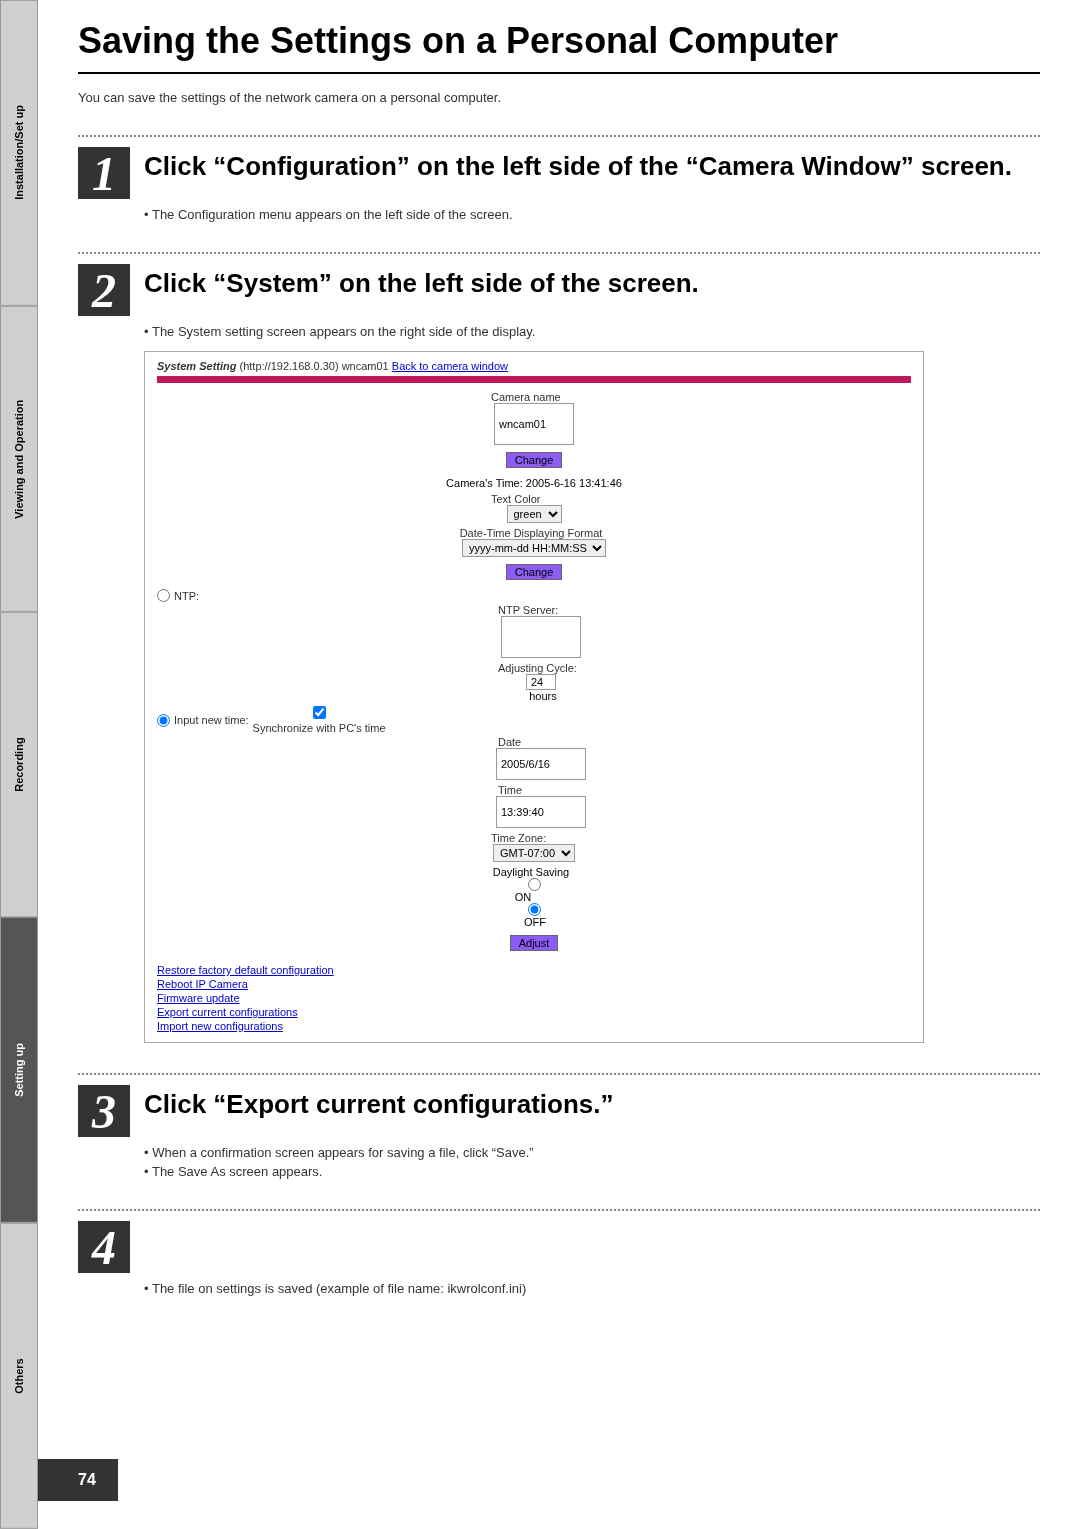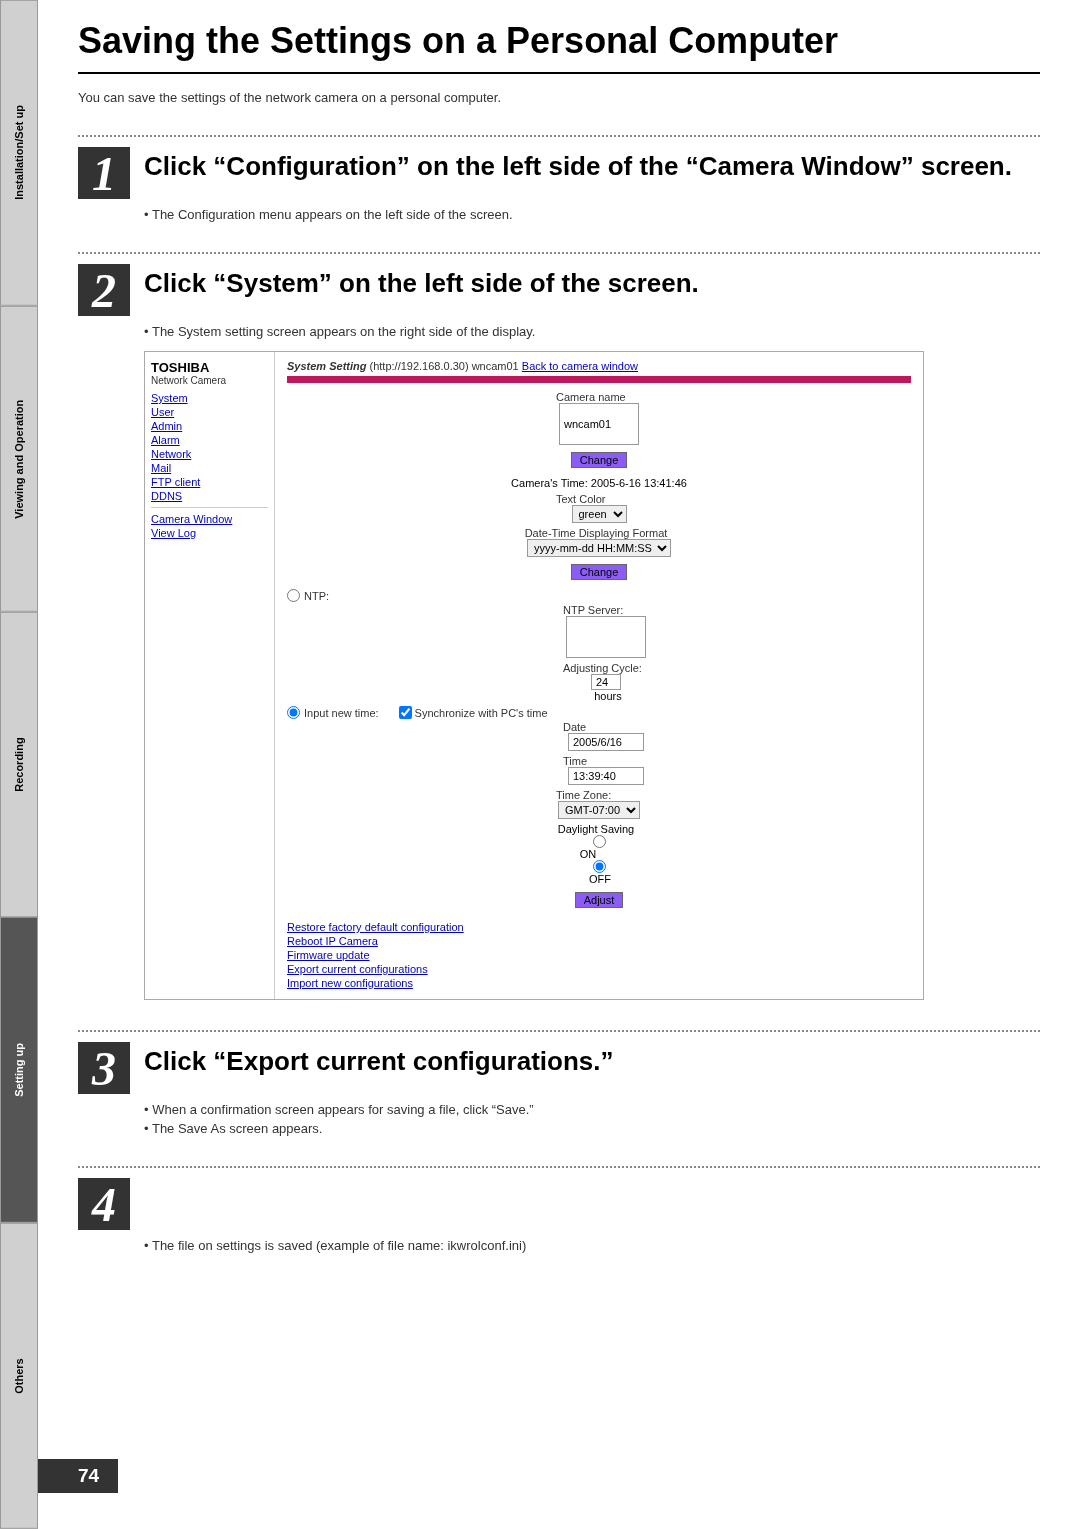"TOSHIBA" div.cam-sidebar { html: <div> <div> <div>TOSHIBA</div> <div>Network Camera</div> </div> <a>System</a> <a>User</a> <a>Admin</a> <a>Alarm</a> <a>Network</a> <a>Mail</a> <a>FTP client</a> <a>DDNS</a> <div></div> <a>Camera Window</a> <a>View Log</a> </div> -> none }
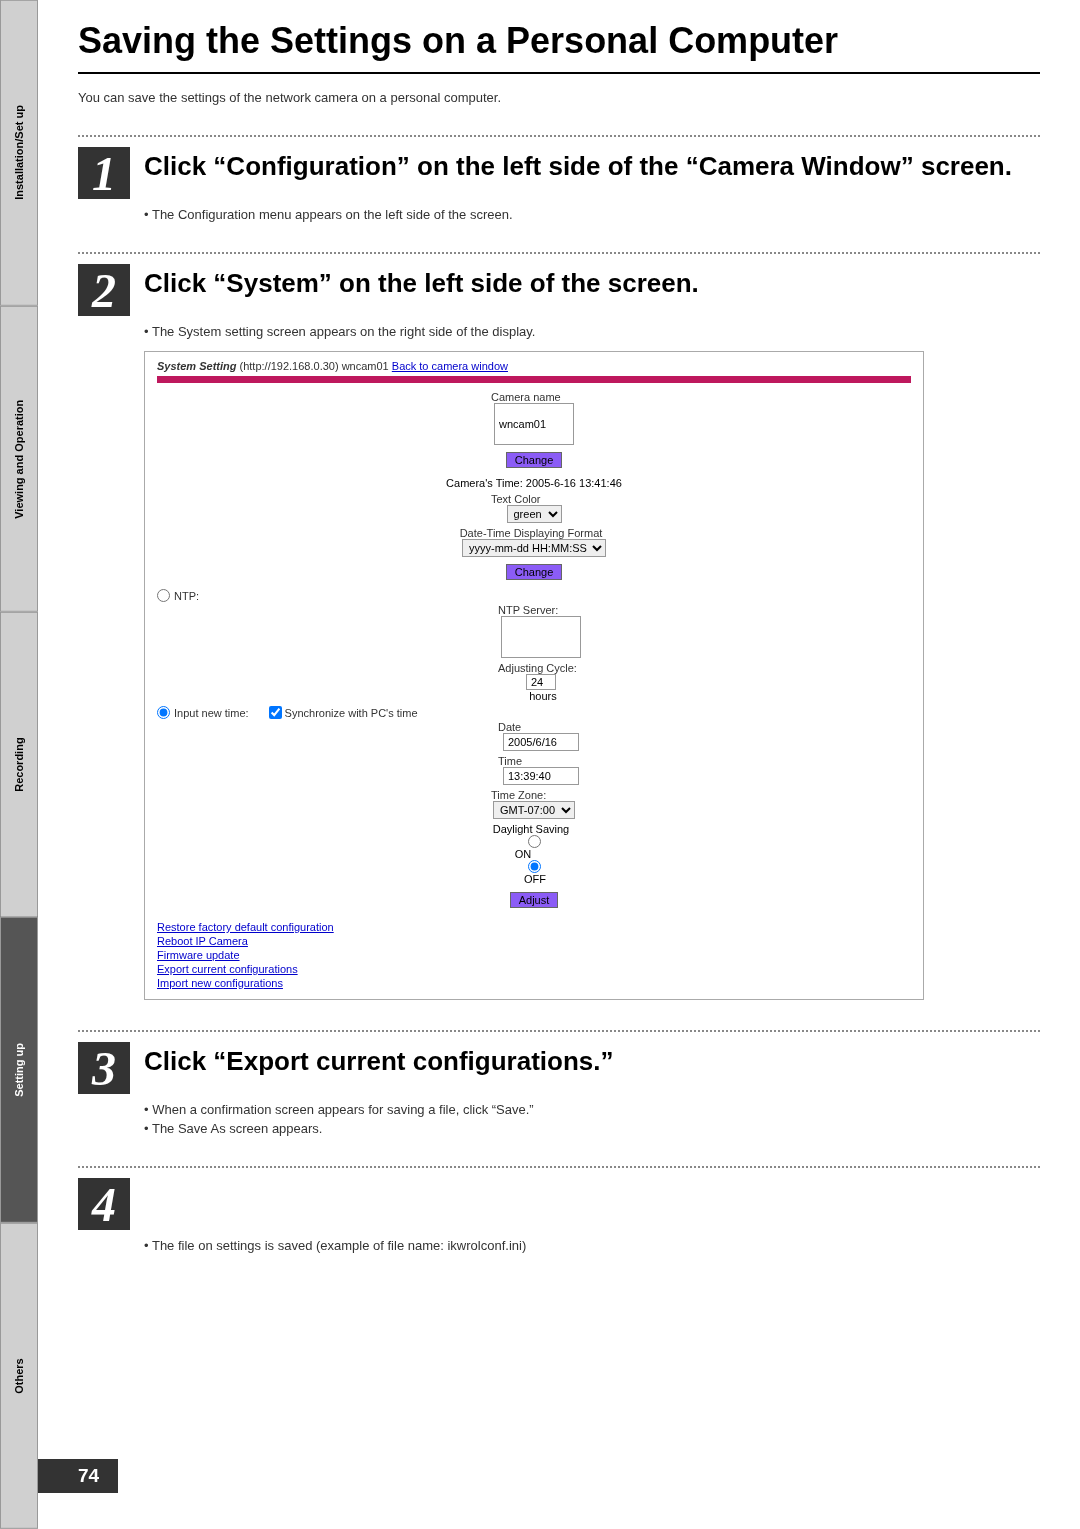"Synchronize with PC's time" span.checkbox-inline { flex-direction: none -> column; margin-left: 20px -> 4px }
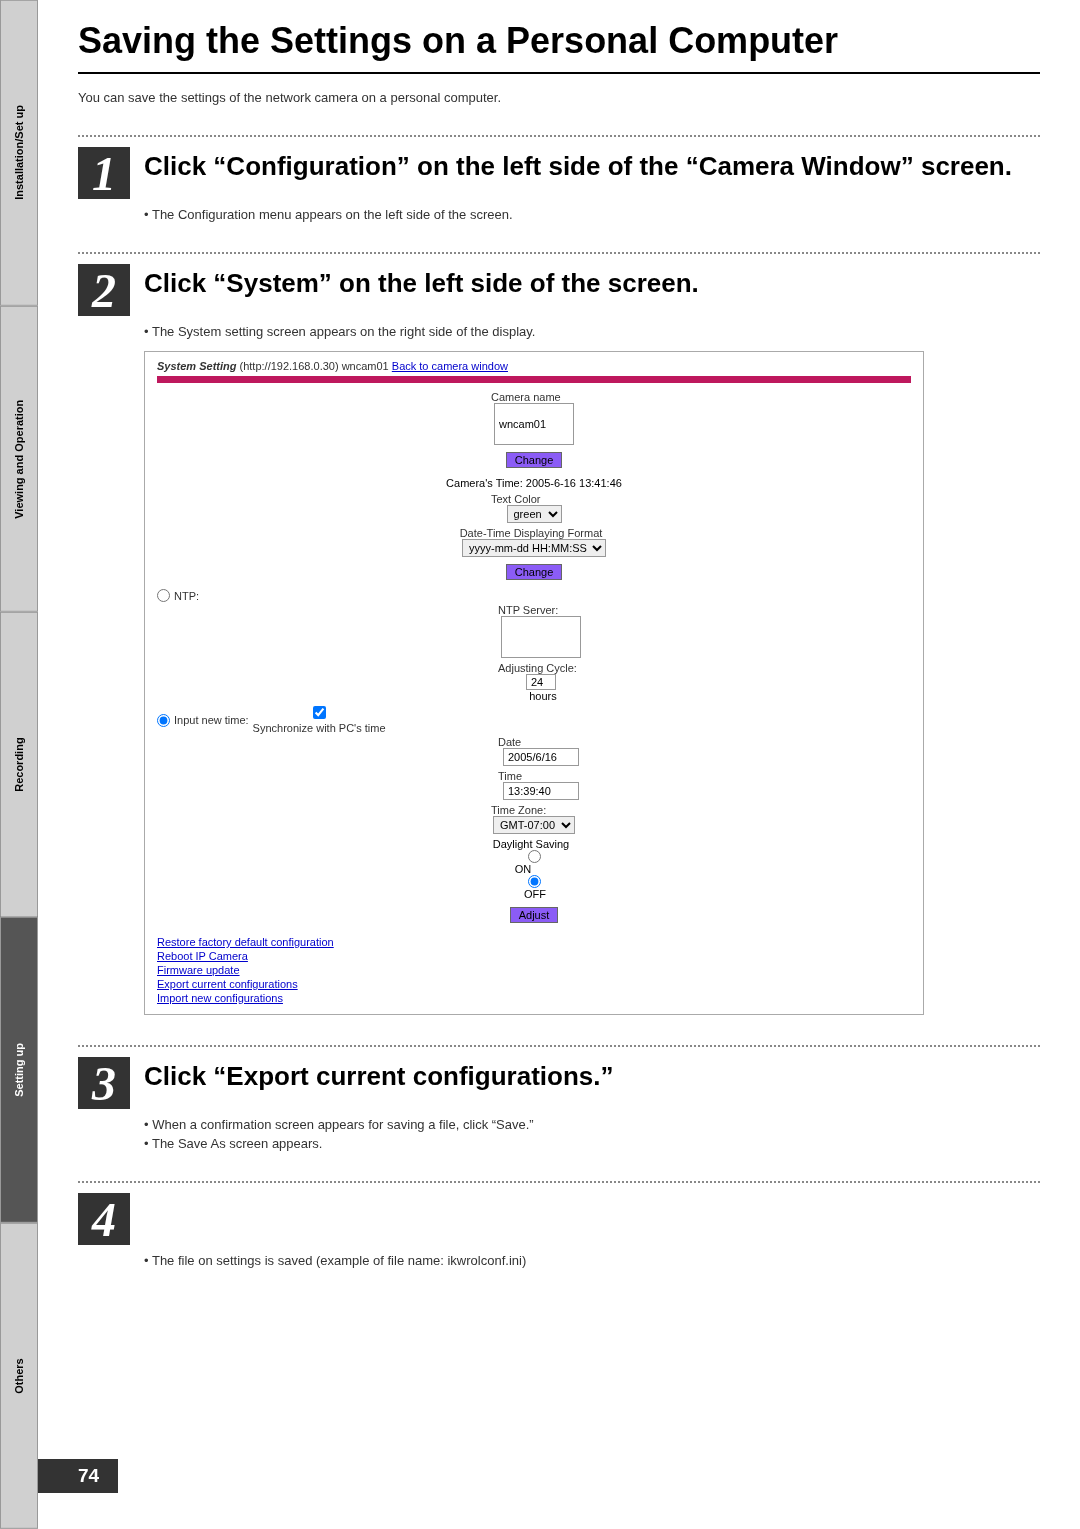"2005/6/16" .cam-date-input { padding: 2px 4px -> 9px 4px; width: 76px -> 90px }
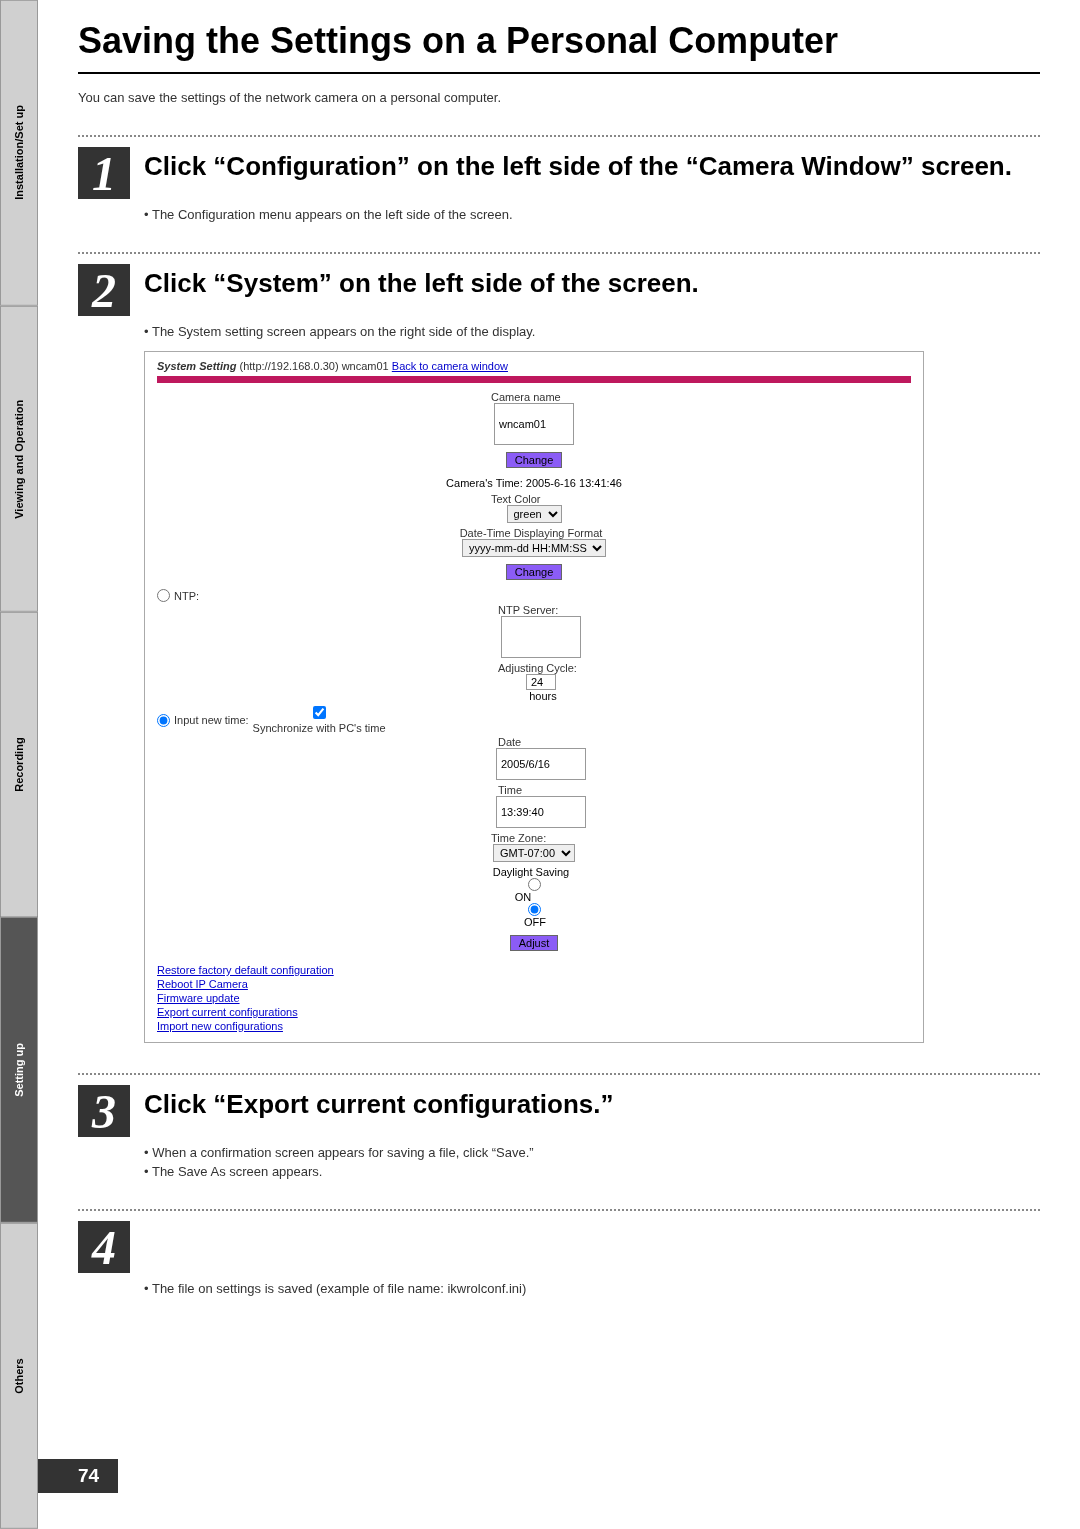"74" .page-number-bar { bottom: 36px -> 28px; font-size: 19px -> 16px; padding: 6px 40px -> 12px 40px }
